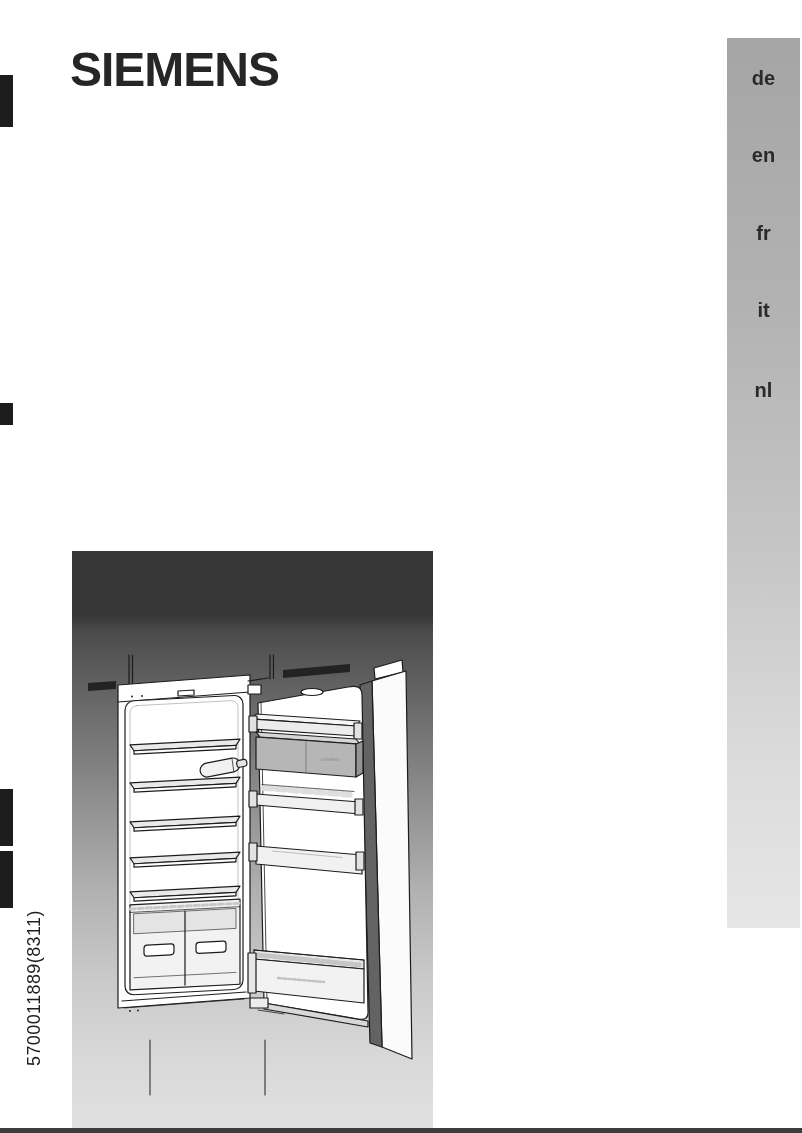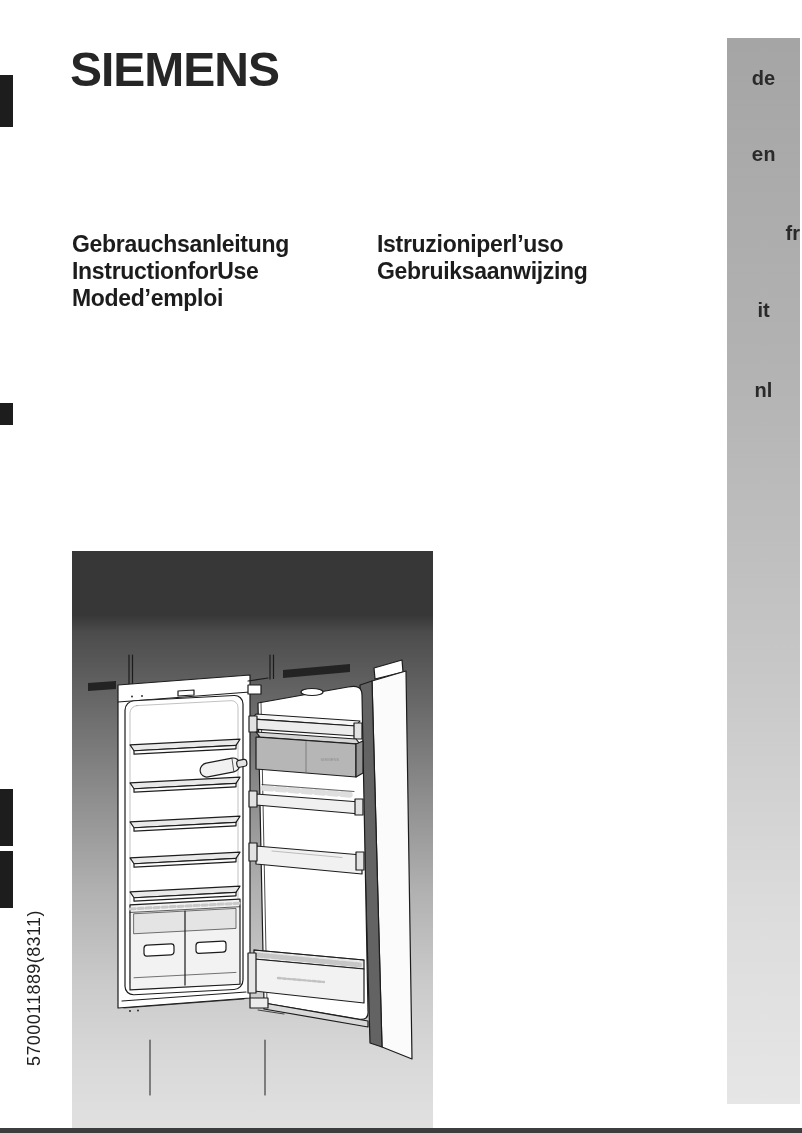"de" .lang-sidebar { height: 1066px -> 890px }
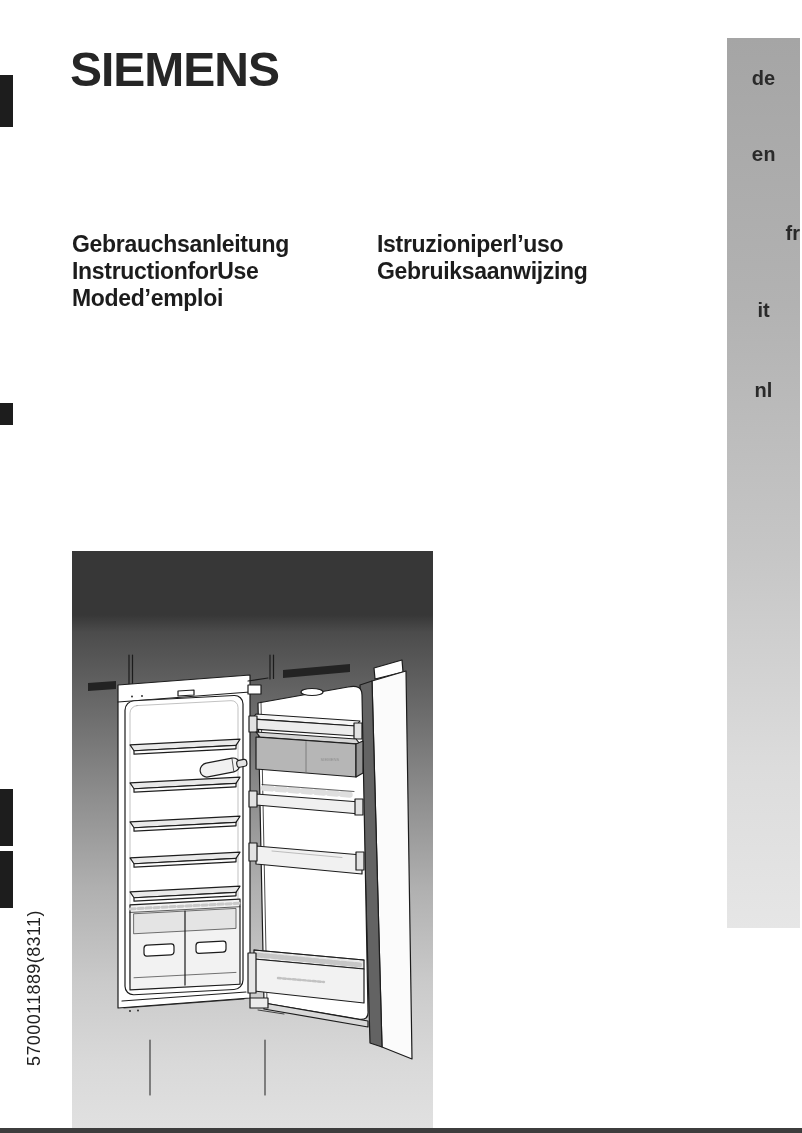"en" .lang-label.en { font-family: Liberation Mono, monospace -> none }
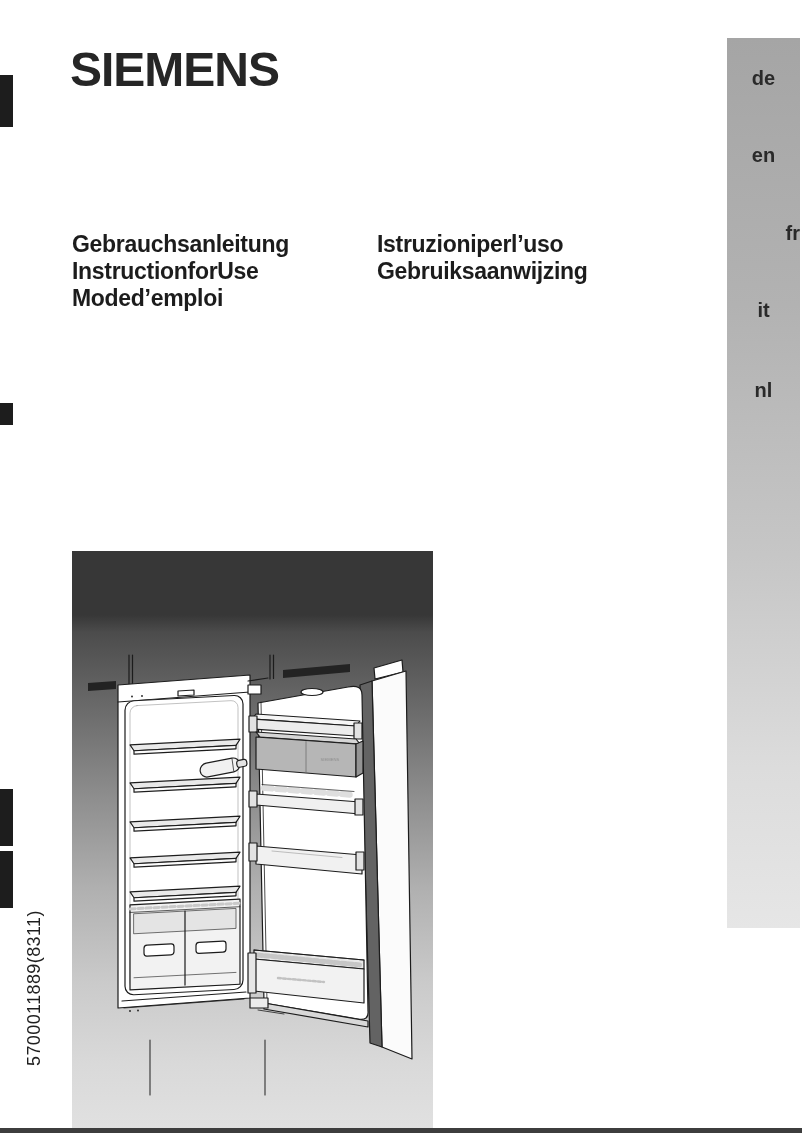"Gebrauchsanleitung" div.title-col { html: <div> <div>Gebrauchsanleitung</div> <div>InstructionforUse</div> <div>Moded’emploi</div> </div> -> none }
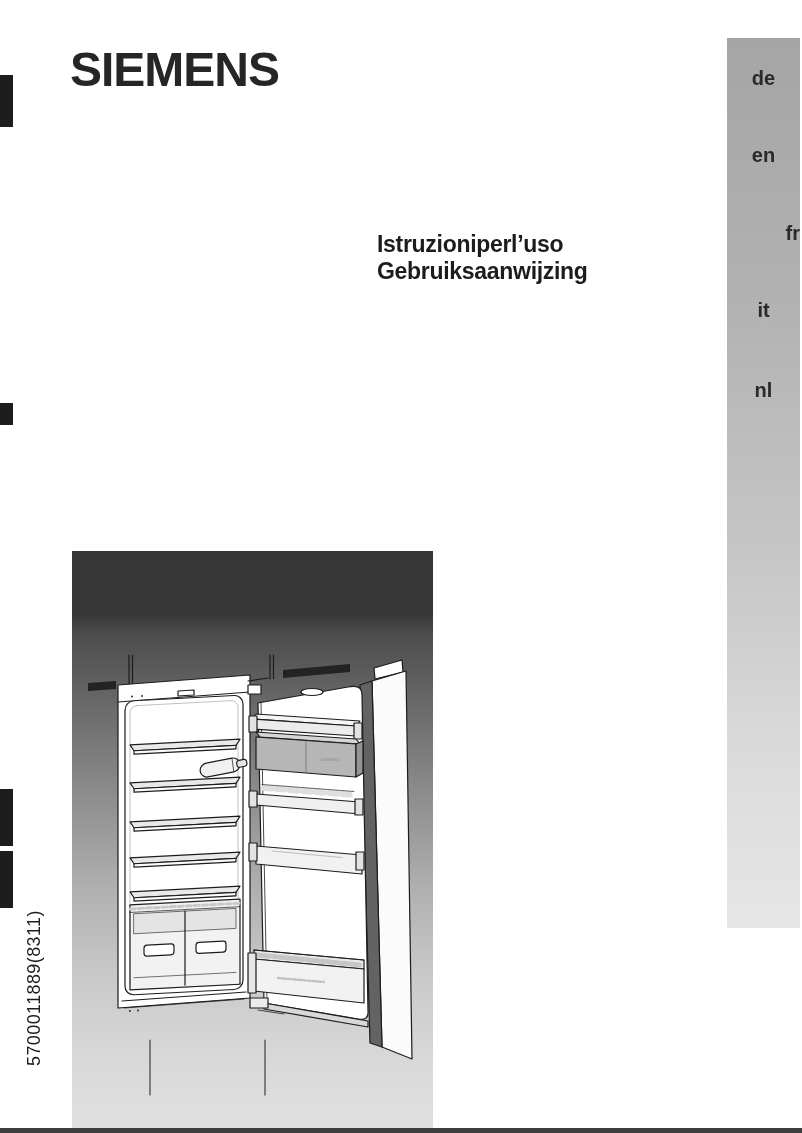"Istruzioniperl’uso" div.title-col { html: <div> <div>Istruzioniperl’uso</div> <div>Gebruiksaanwijzing</div> </div> -> none }
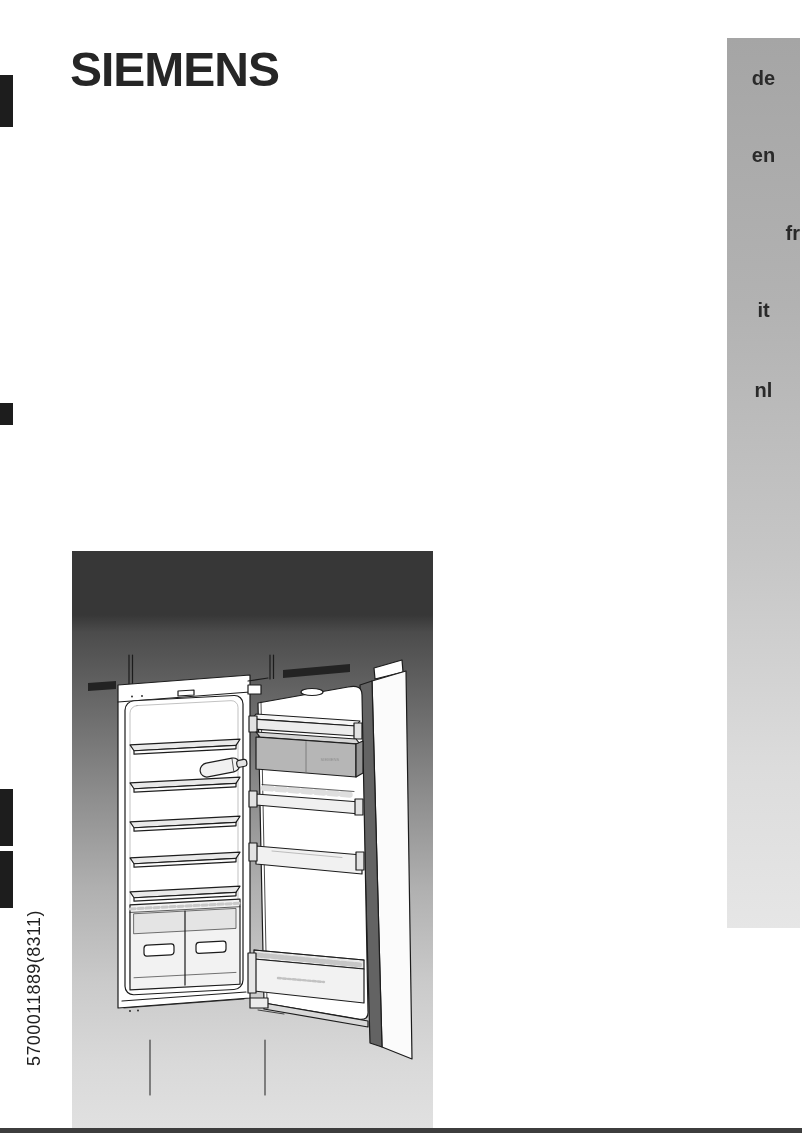"fr" .lang-label.fr { text-align: right -> none }
